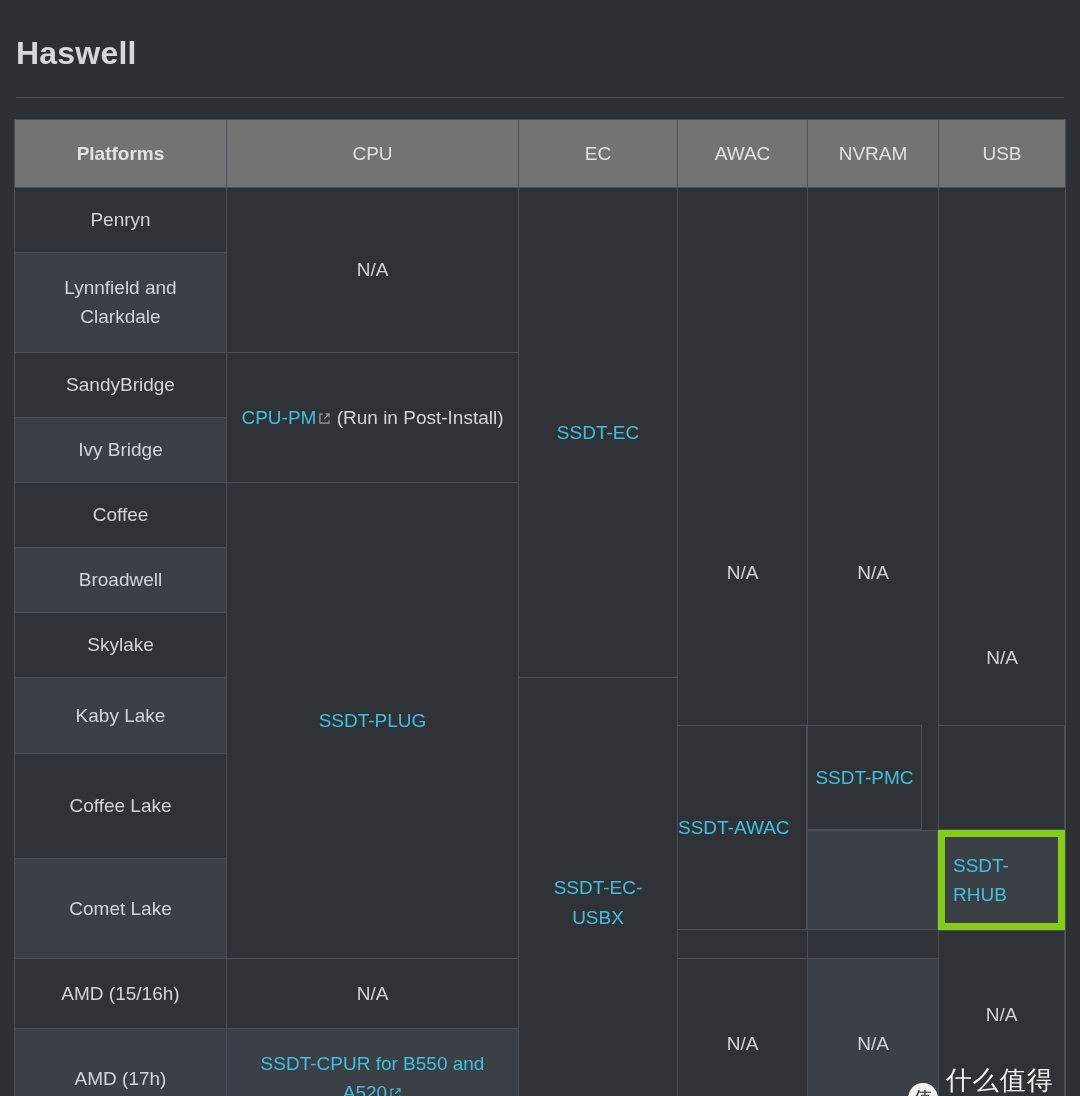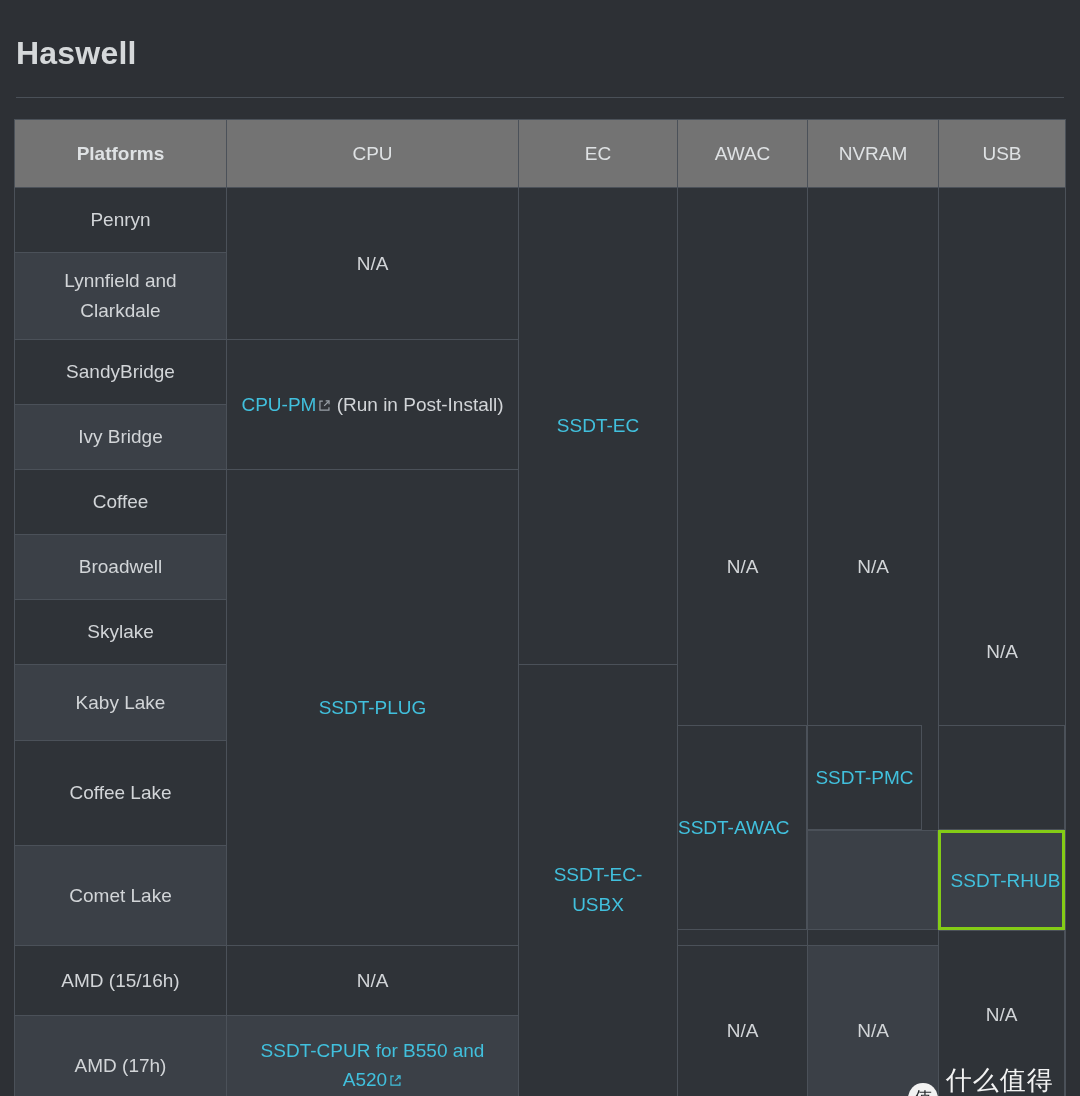"Lynnfield and Clarkdale" td { height: 87px -> 100px }
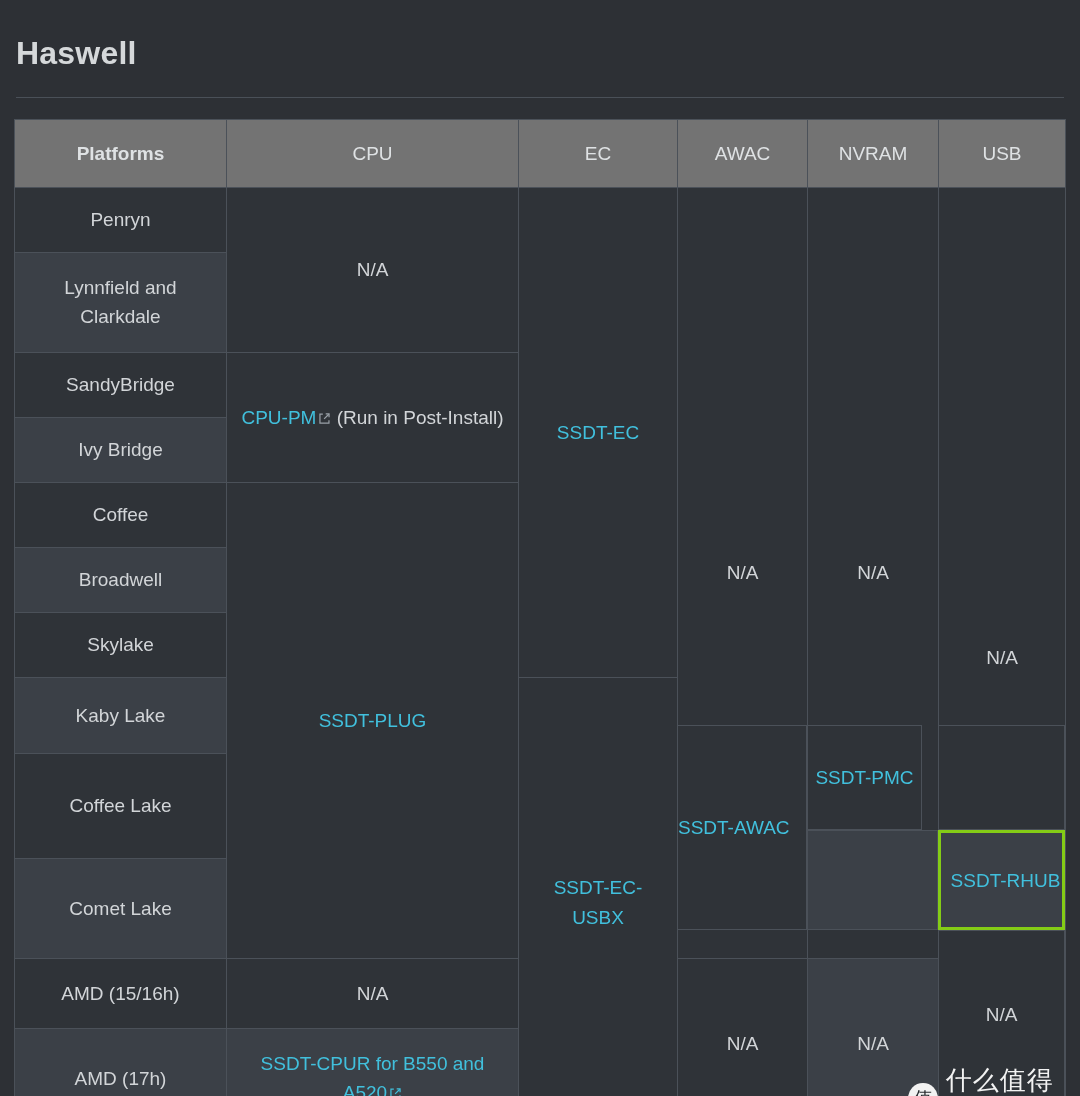"SSDT-RHUB" div { border: 3px solid #84cc16 -> 7px solid #84cc16 }
